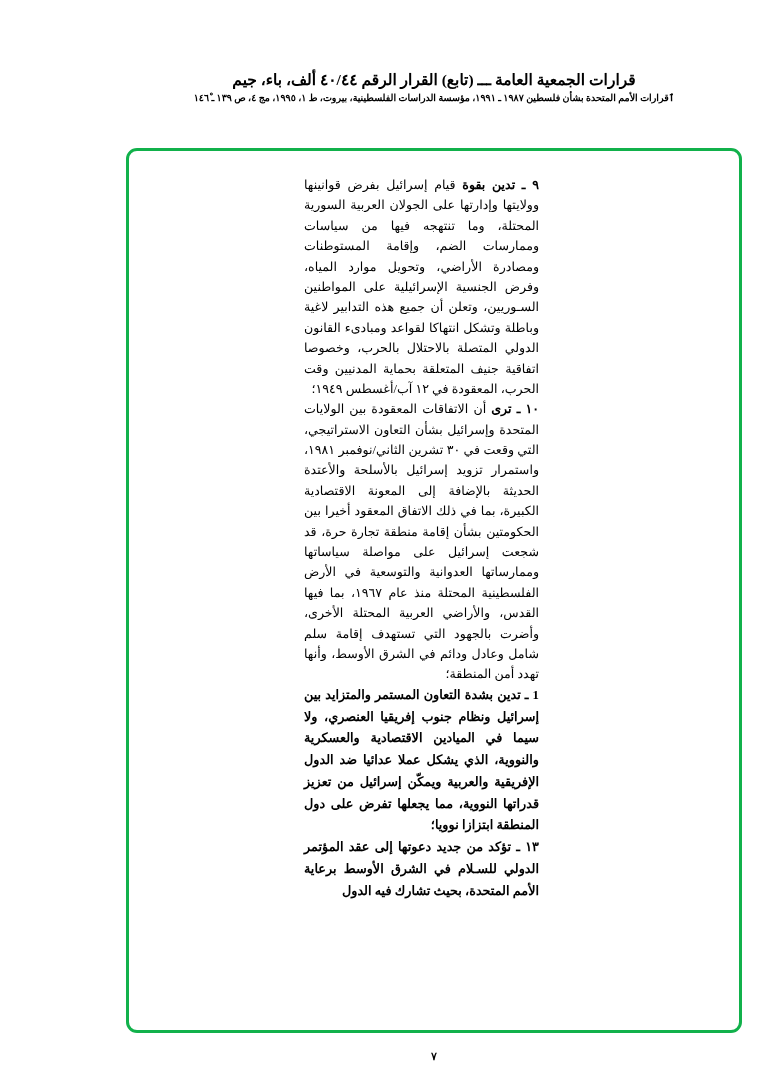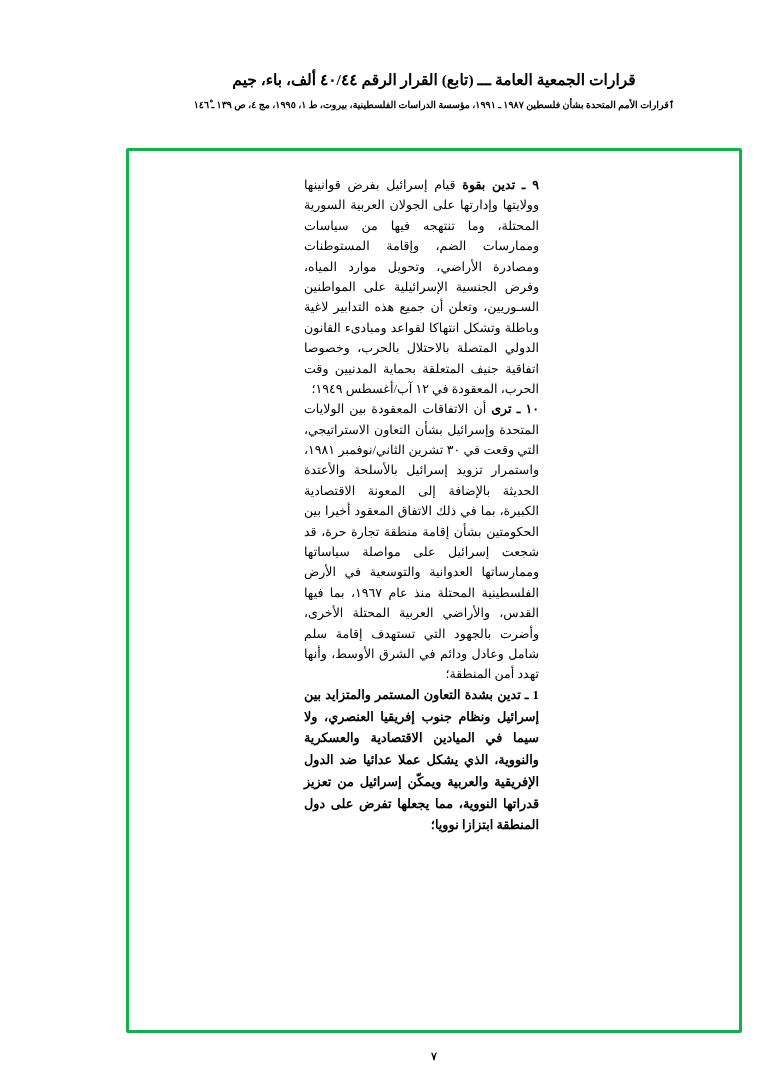"ٱقرارات الأمم المتحدة بشأن فلسطين" .header-sub { margin-top: 9px -> 2px }
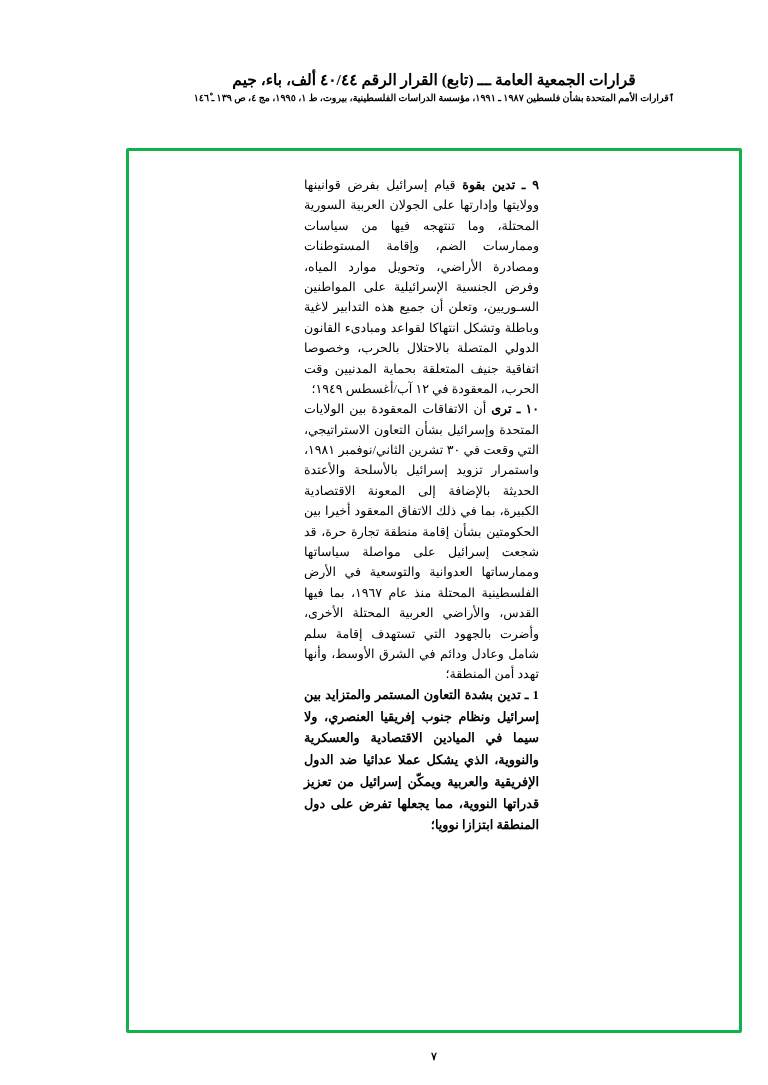"٩ ـ تدين بقوة قيام" .frame { border-radius: 2px -> 11px }
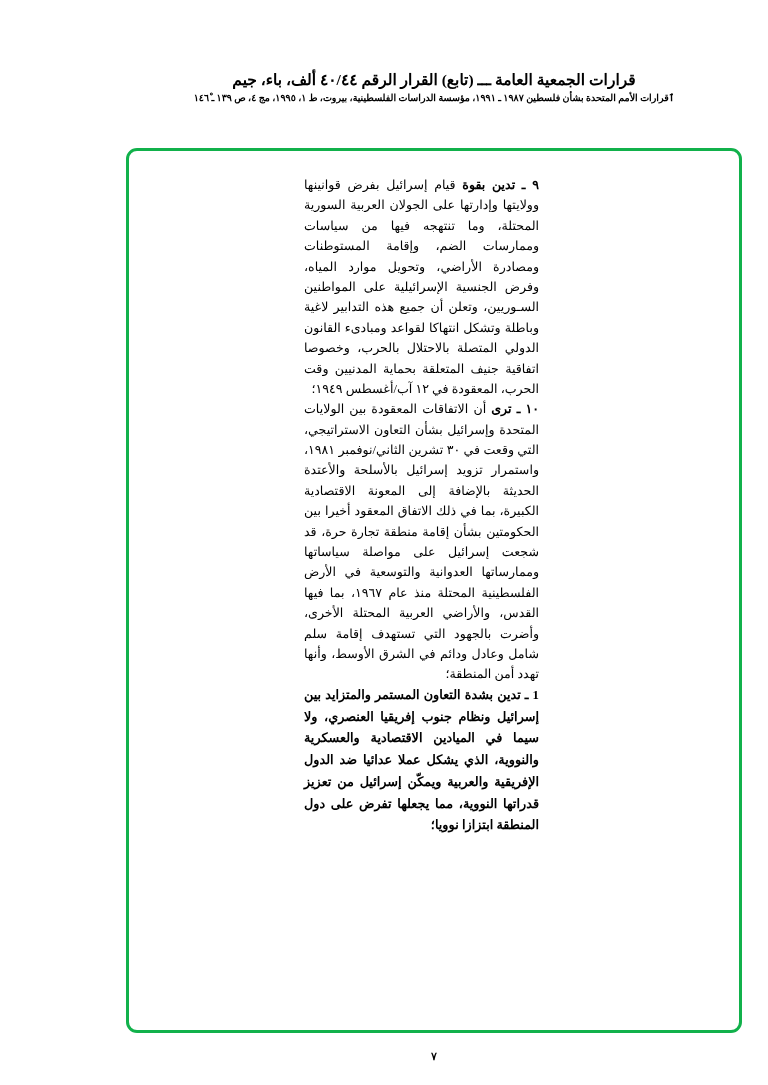"١٣ ـ تؤكد من جديد" p.para { html: none -> <p><span>١٣ ـ تؤكد من جديد</span><span> دعوتها إلى عقد المؤتمر الدولي للسـلام في الشرق الأوسط برعاية الأمم المتحدة، بحيث تشارك فيه الدول</span></p> }
